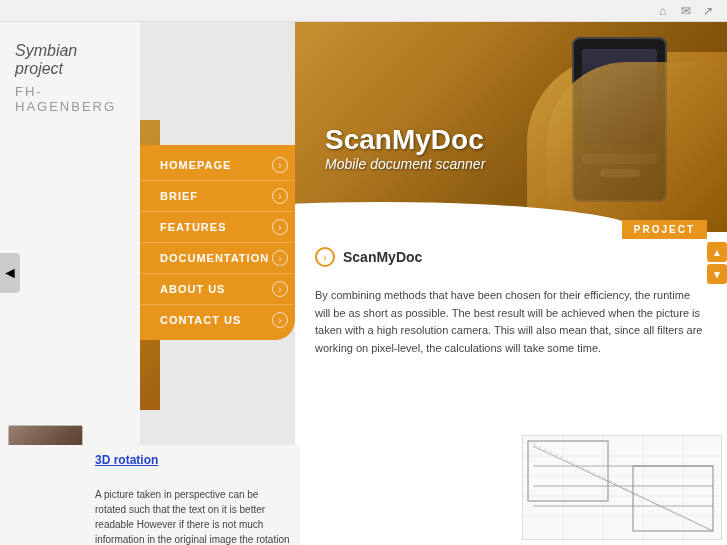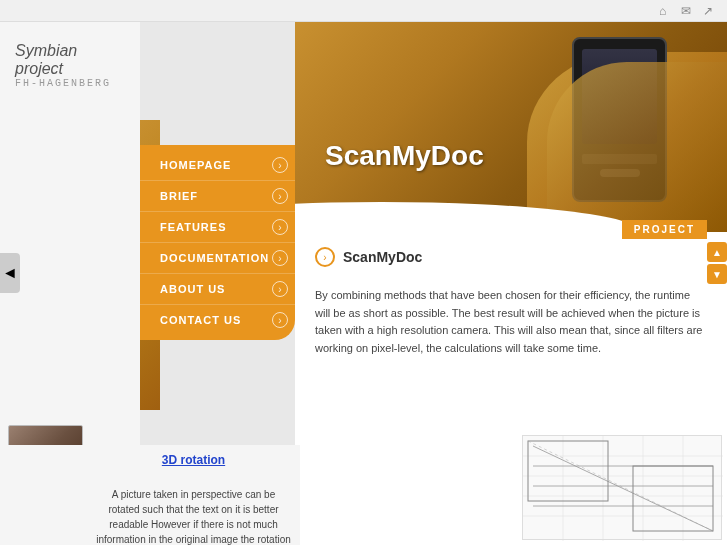"FH-HAGENBERG" .logo-subtitle { font-family: Liberation Mono, monospace -> none; font-size: 10px -> 13px; margin-top: 0 -> 6px }
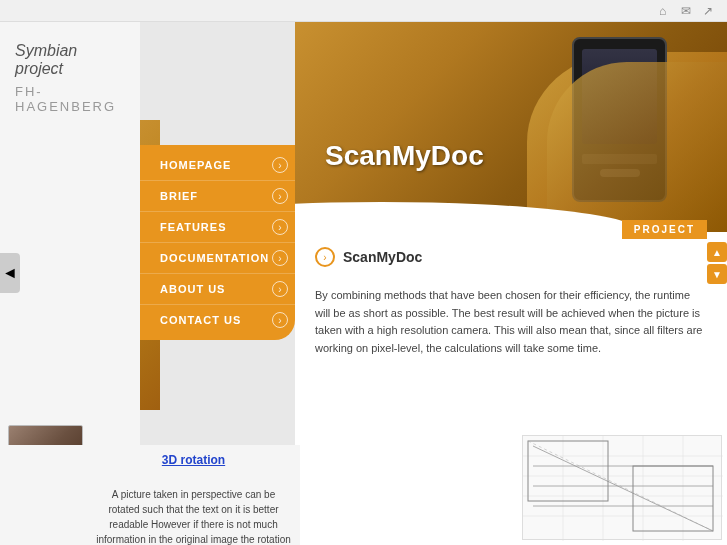"Mobile document scanner" div.hero-title-sub { html: none -> <div>Mobile document scanner</div> }
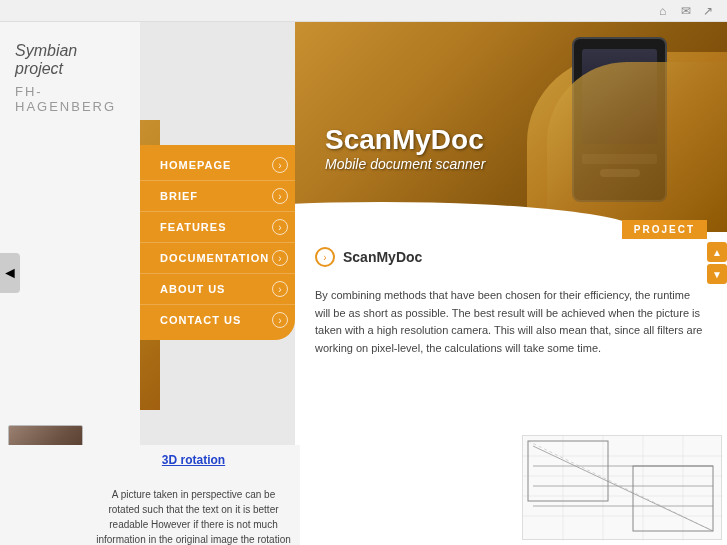"3D rotation" div { text-align: center -> none }
